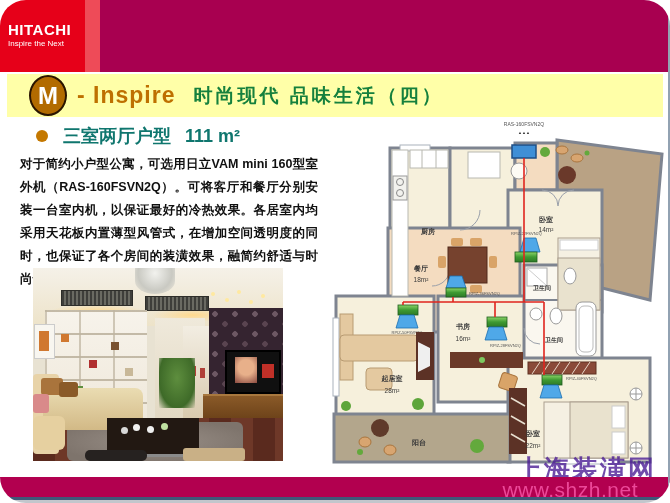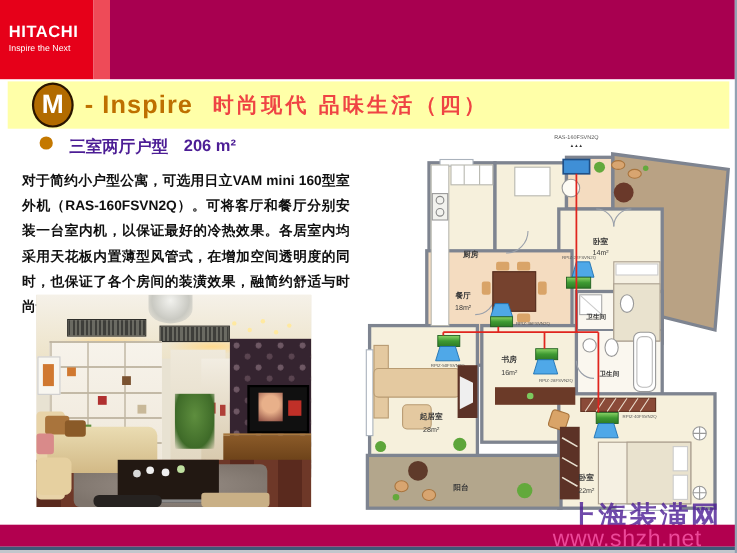"HITACHI" .slide { border-radius: none -> 26px }
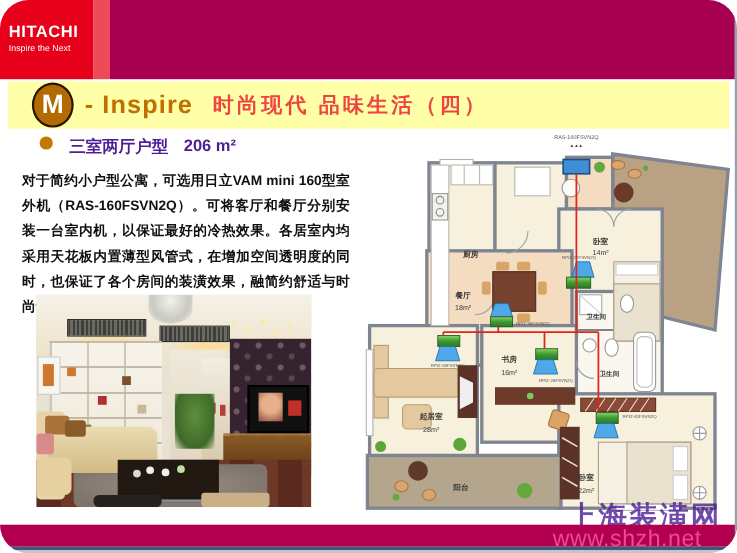"时尚现代 品味生活（四）" .title-cn { color: #ef4444 -> #15803d }
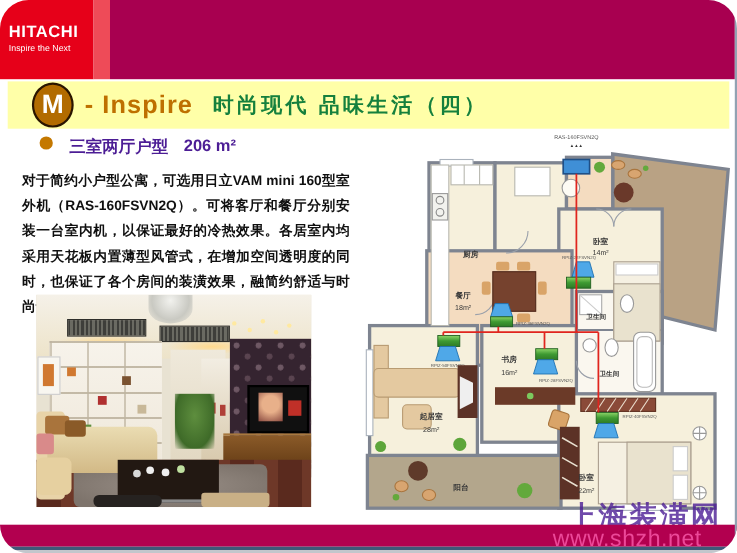"三室两厅户型" .subtitle { align-items: none -> center; color: #4c1d95 -> #0f766e; font-size: 15px -> 18px }
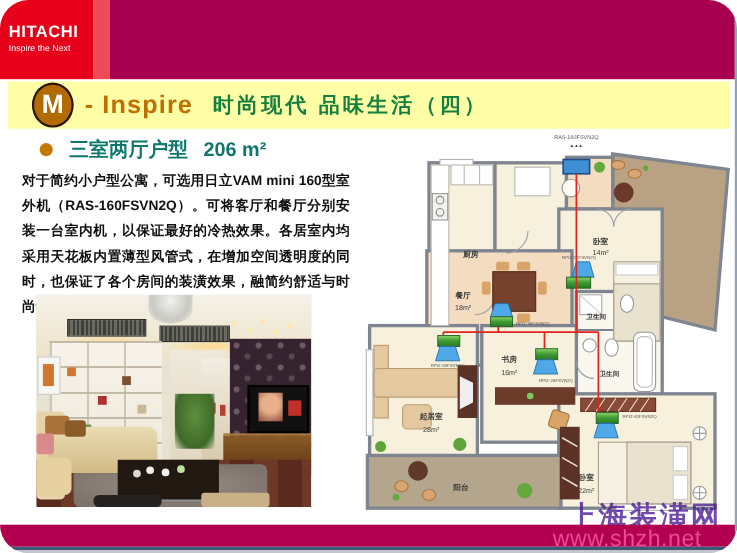"206 m²" span.area { text: 206 -> 111 }
